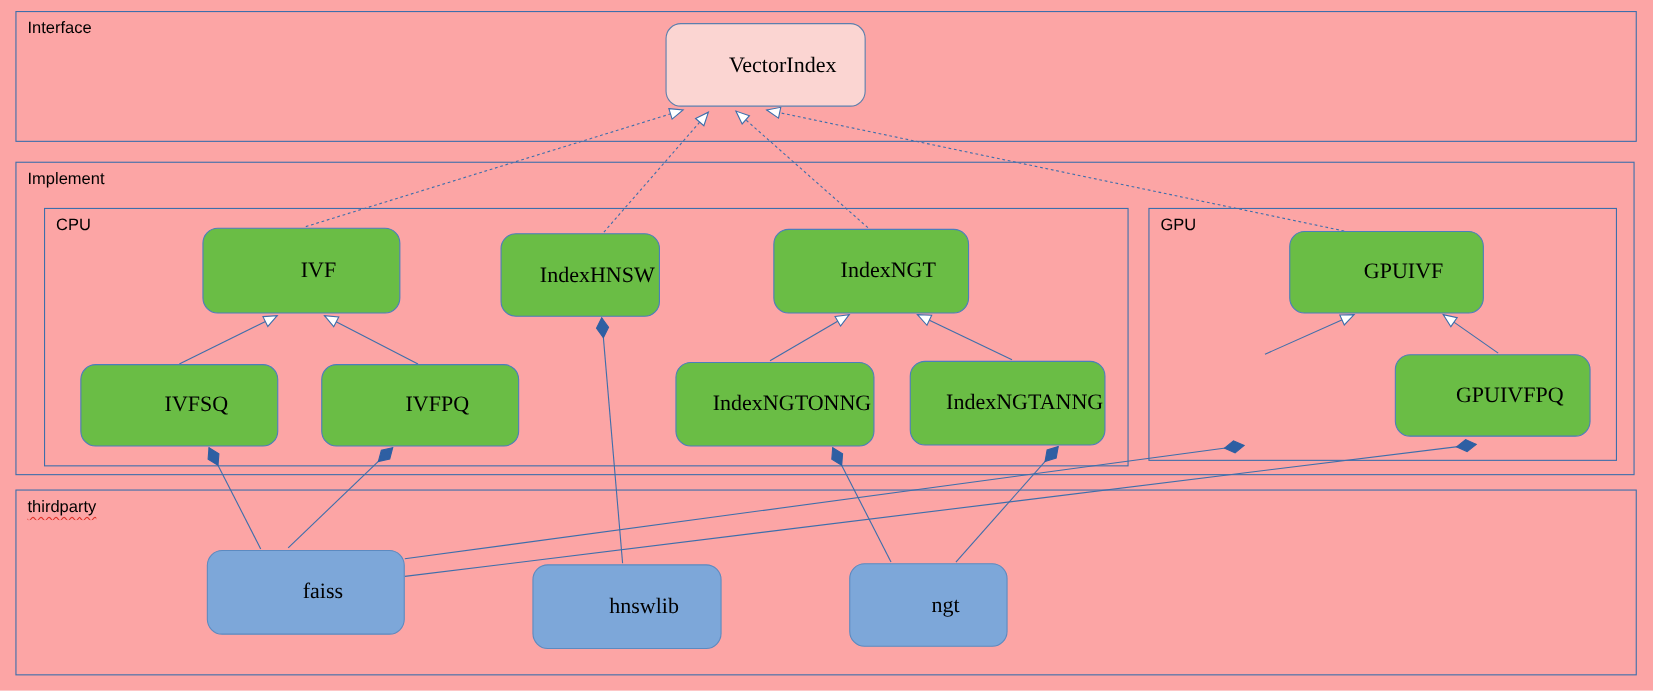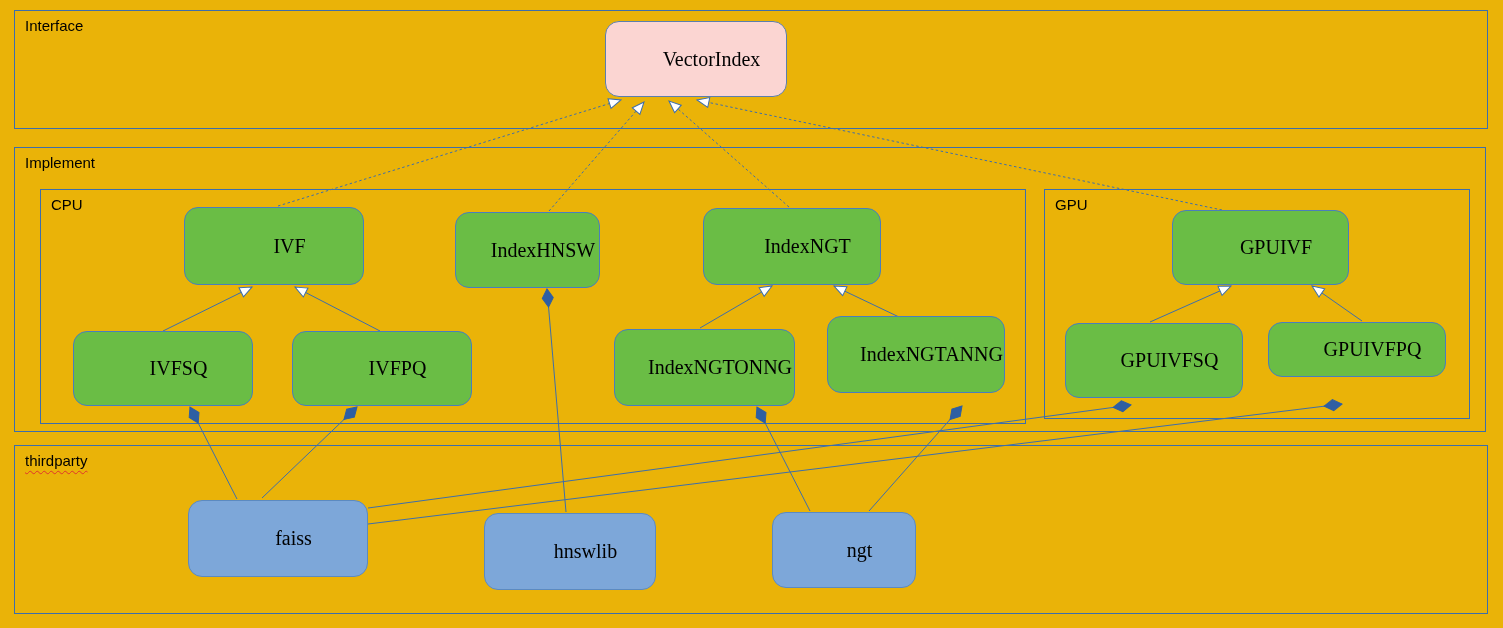"Interface" .canvas { background: #eab308 -> #fca5a5 }
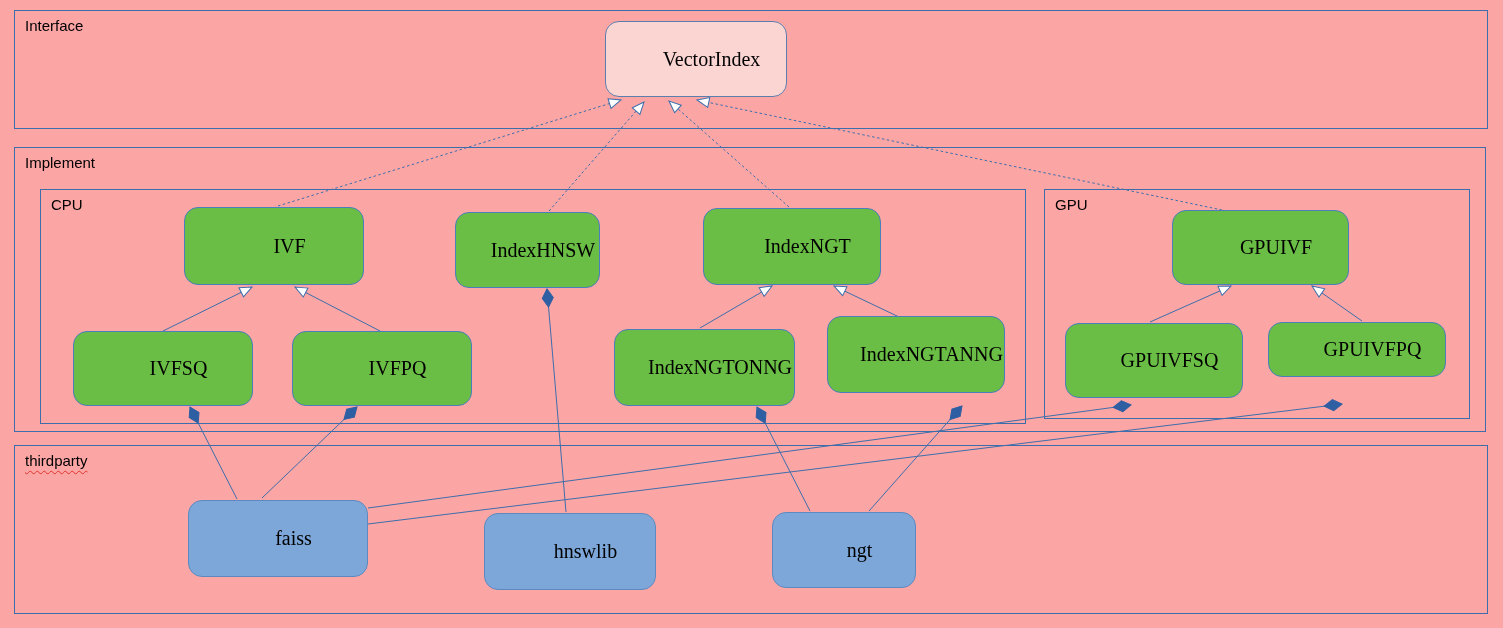"IndexNGTANNG" div.node { top: 316px -> 328px }
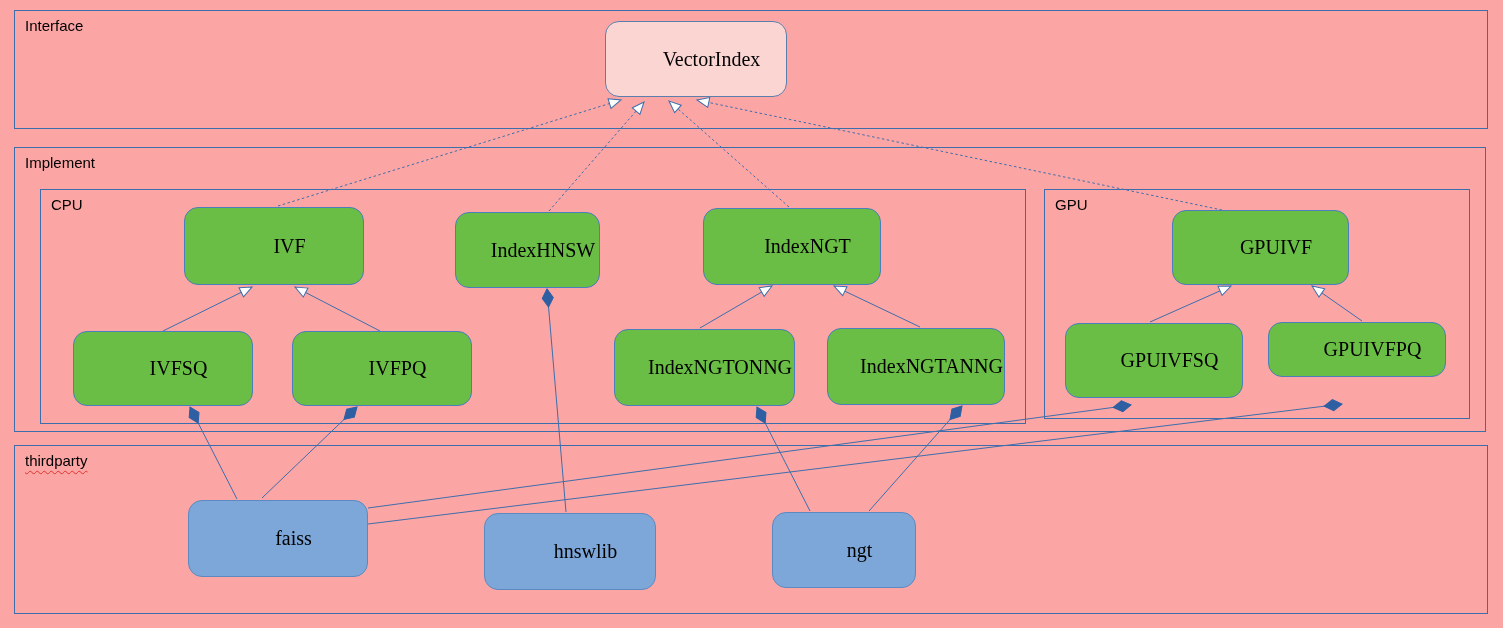"GPUIVFSQ" div.node { html: <div> <span>GPUIVFSQ</span> </div> -> none }
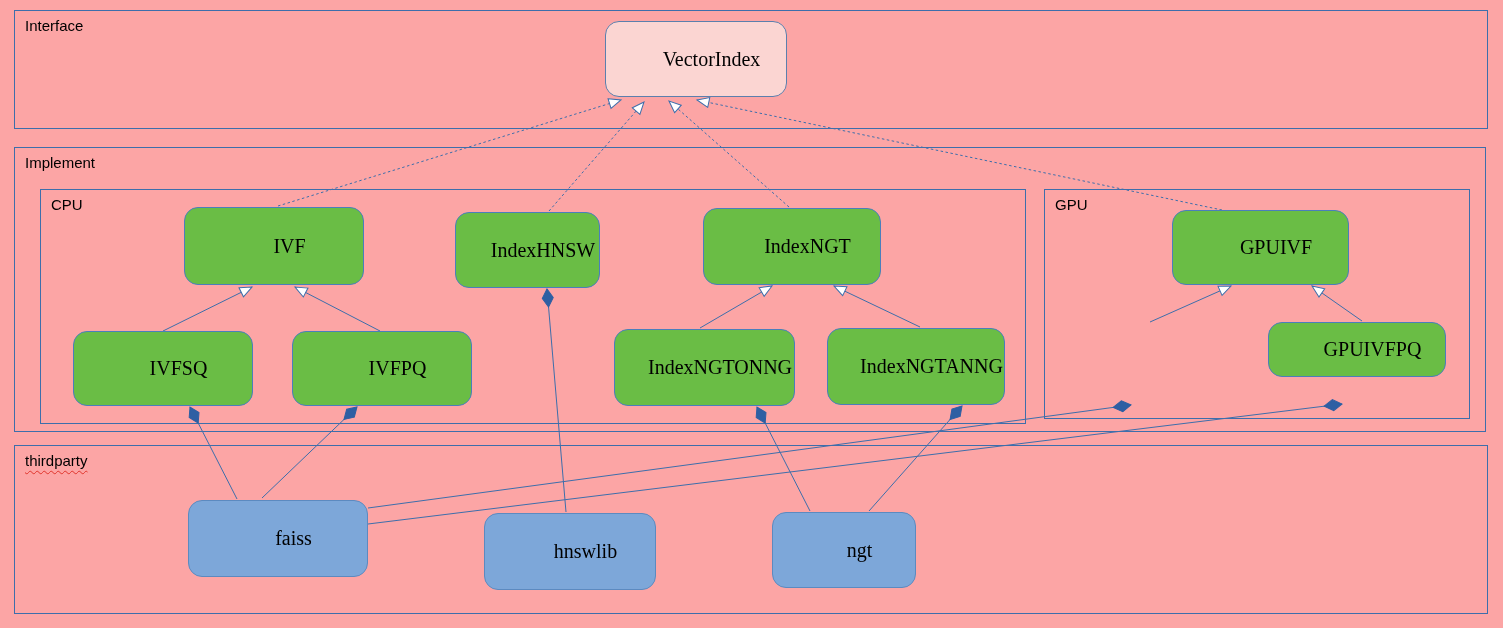"GPUIVFPQ" div.node { height: 55px -> 75px }
